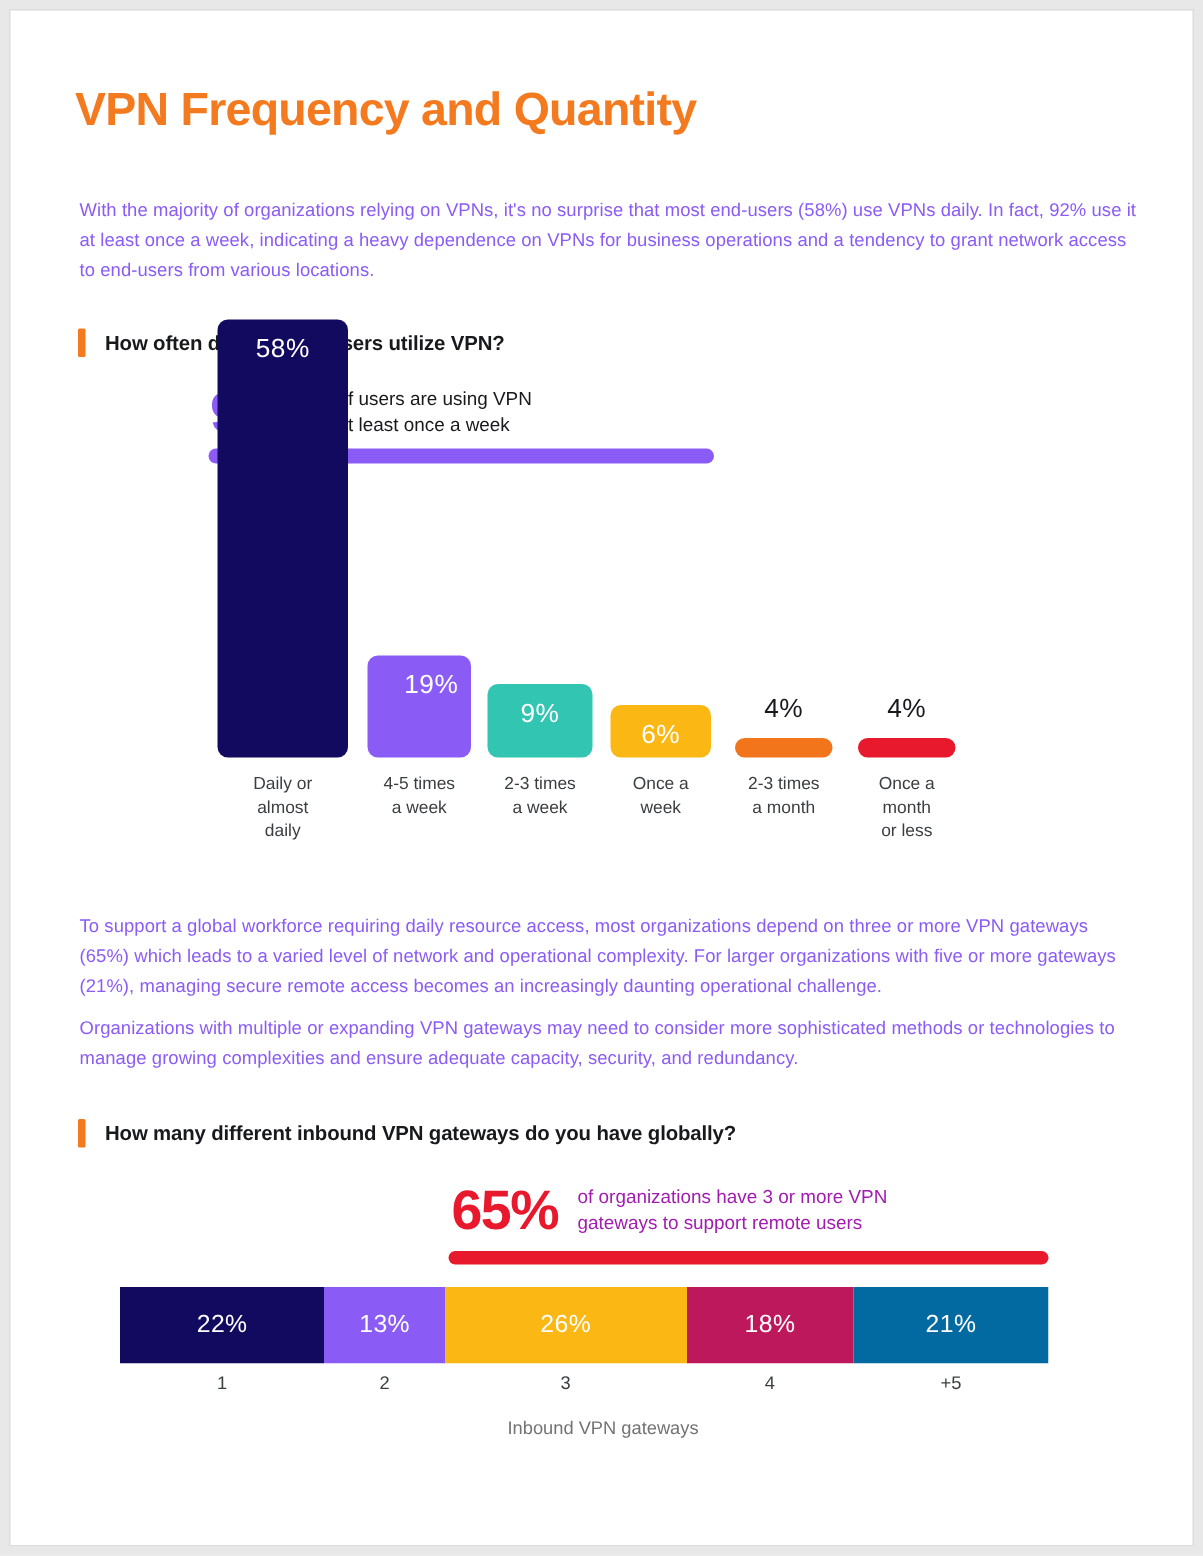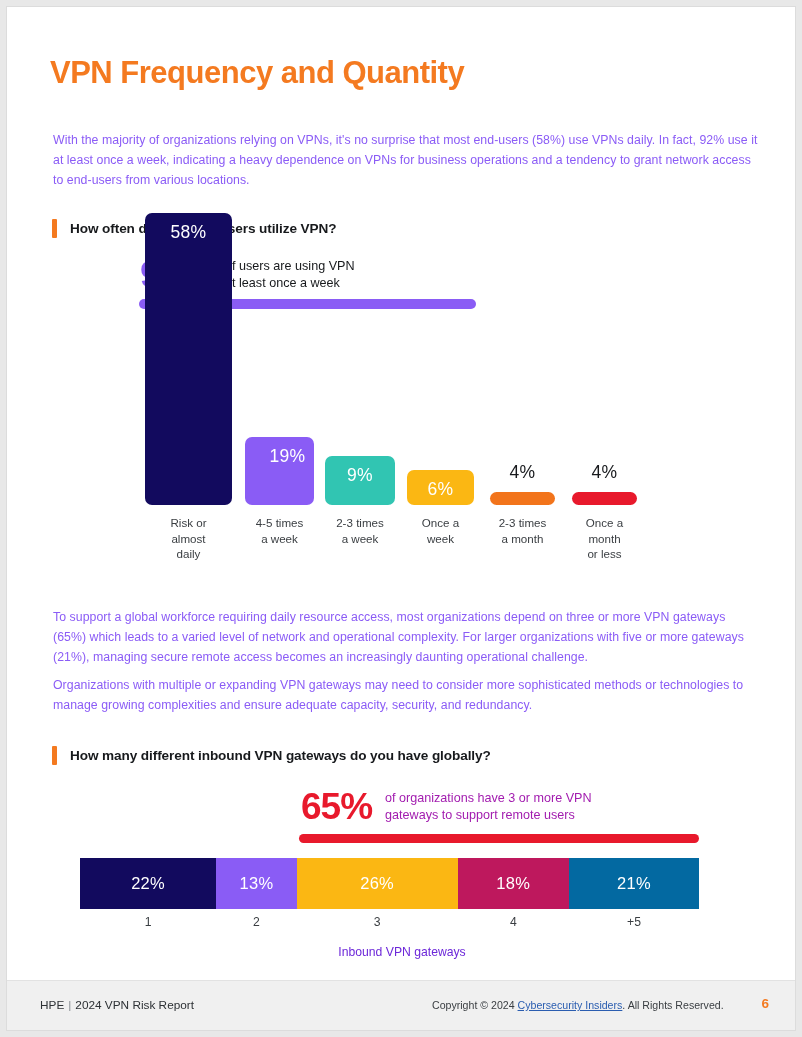"Risk or" span { text: Risk -> Daily }
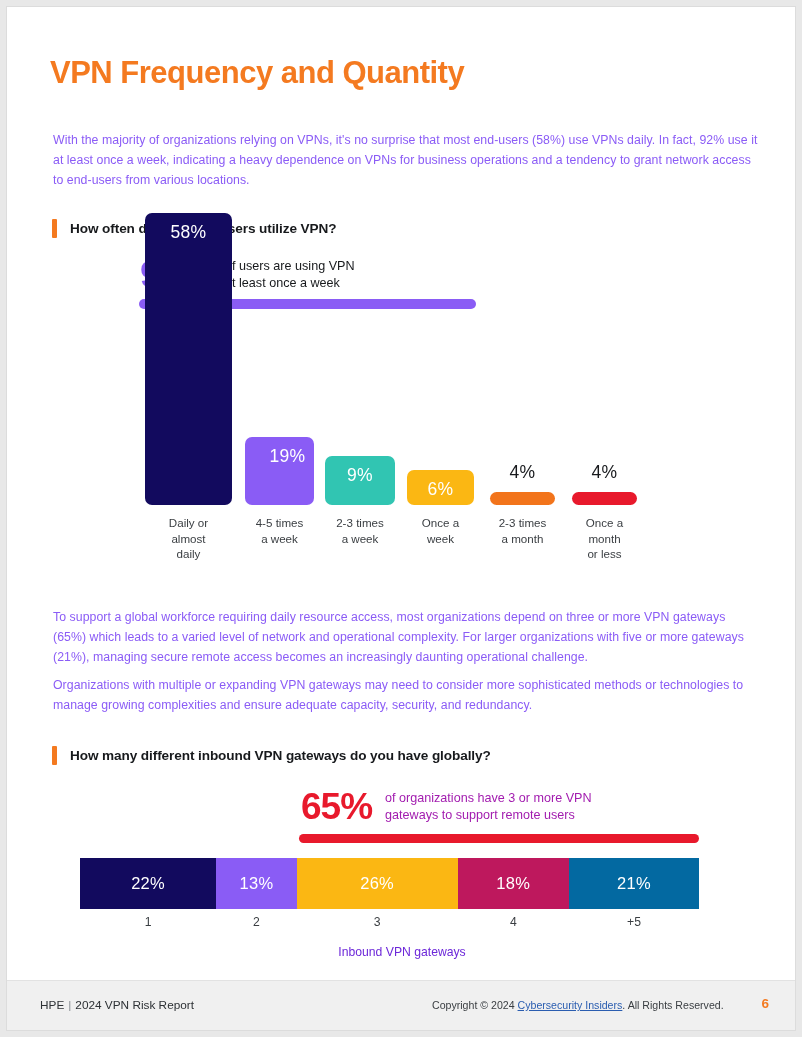"Inbound VPN gateways" #axis-caption { color: #6d28d9 -> #737373 }
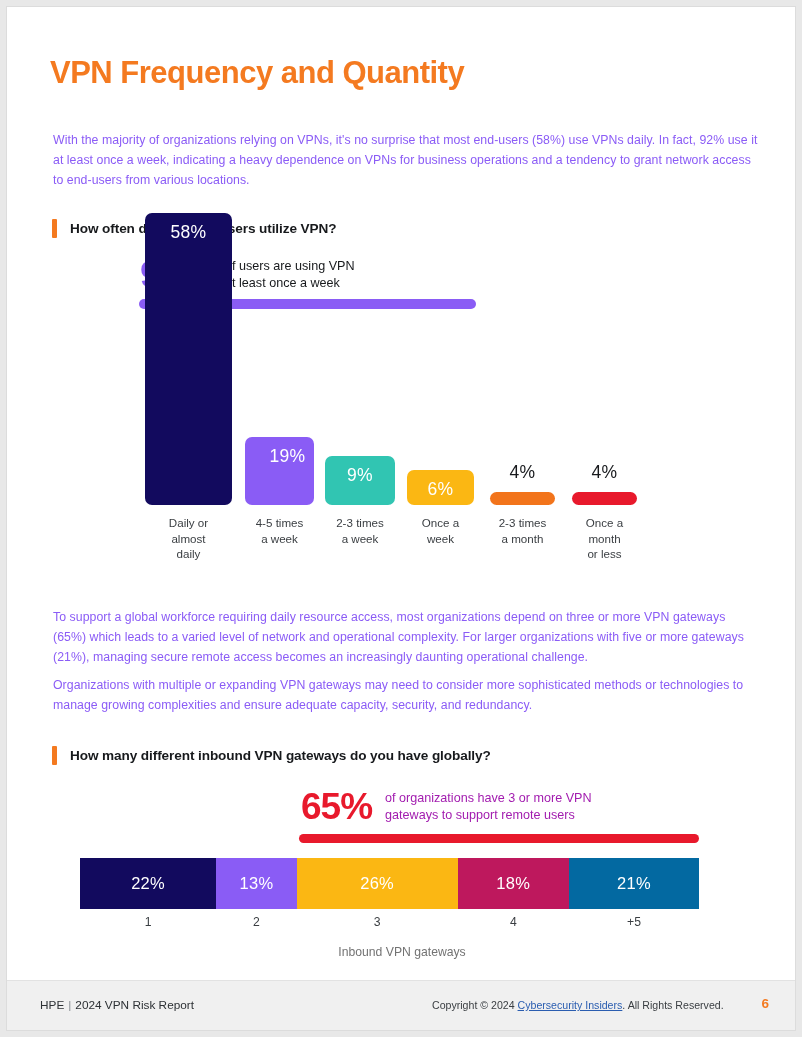"HPE | 2024 VPN Risk" div { html: <div> <div> <span>HPE</span><span>|</span><span>2024 VPN Risk Report</span> </div> <div> <span>Copyright © 2024 </span><a>Cybersecurity Insiders</a><span>. All Rights Reserved.</span> </div> <div>6</div> </div> -> none }
